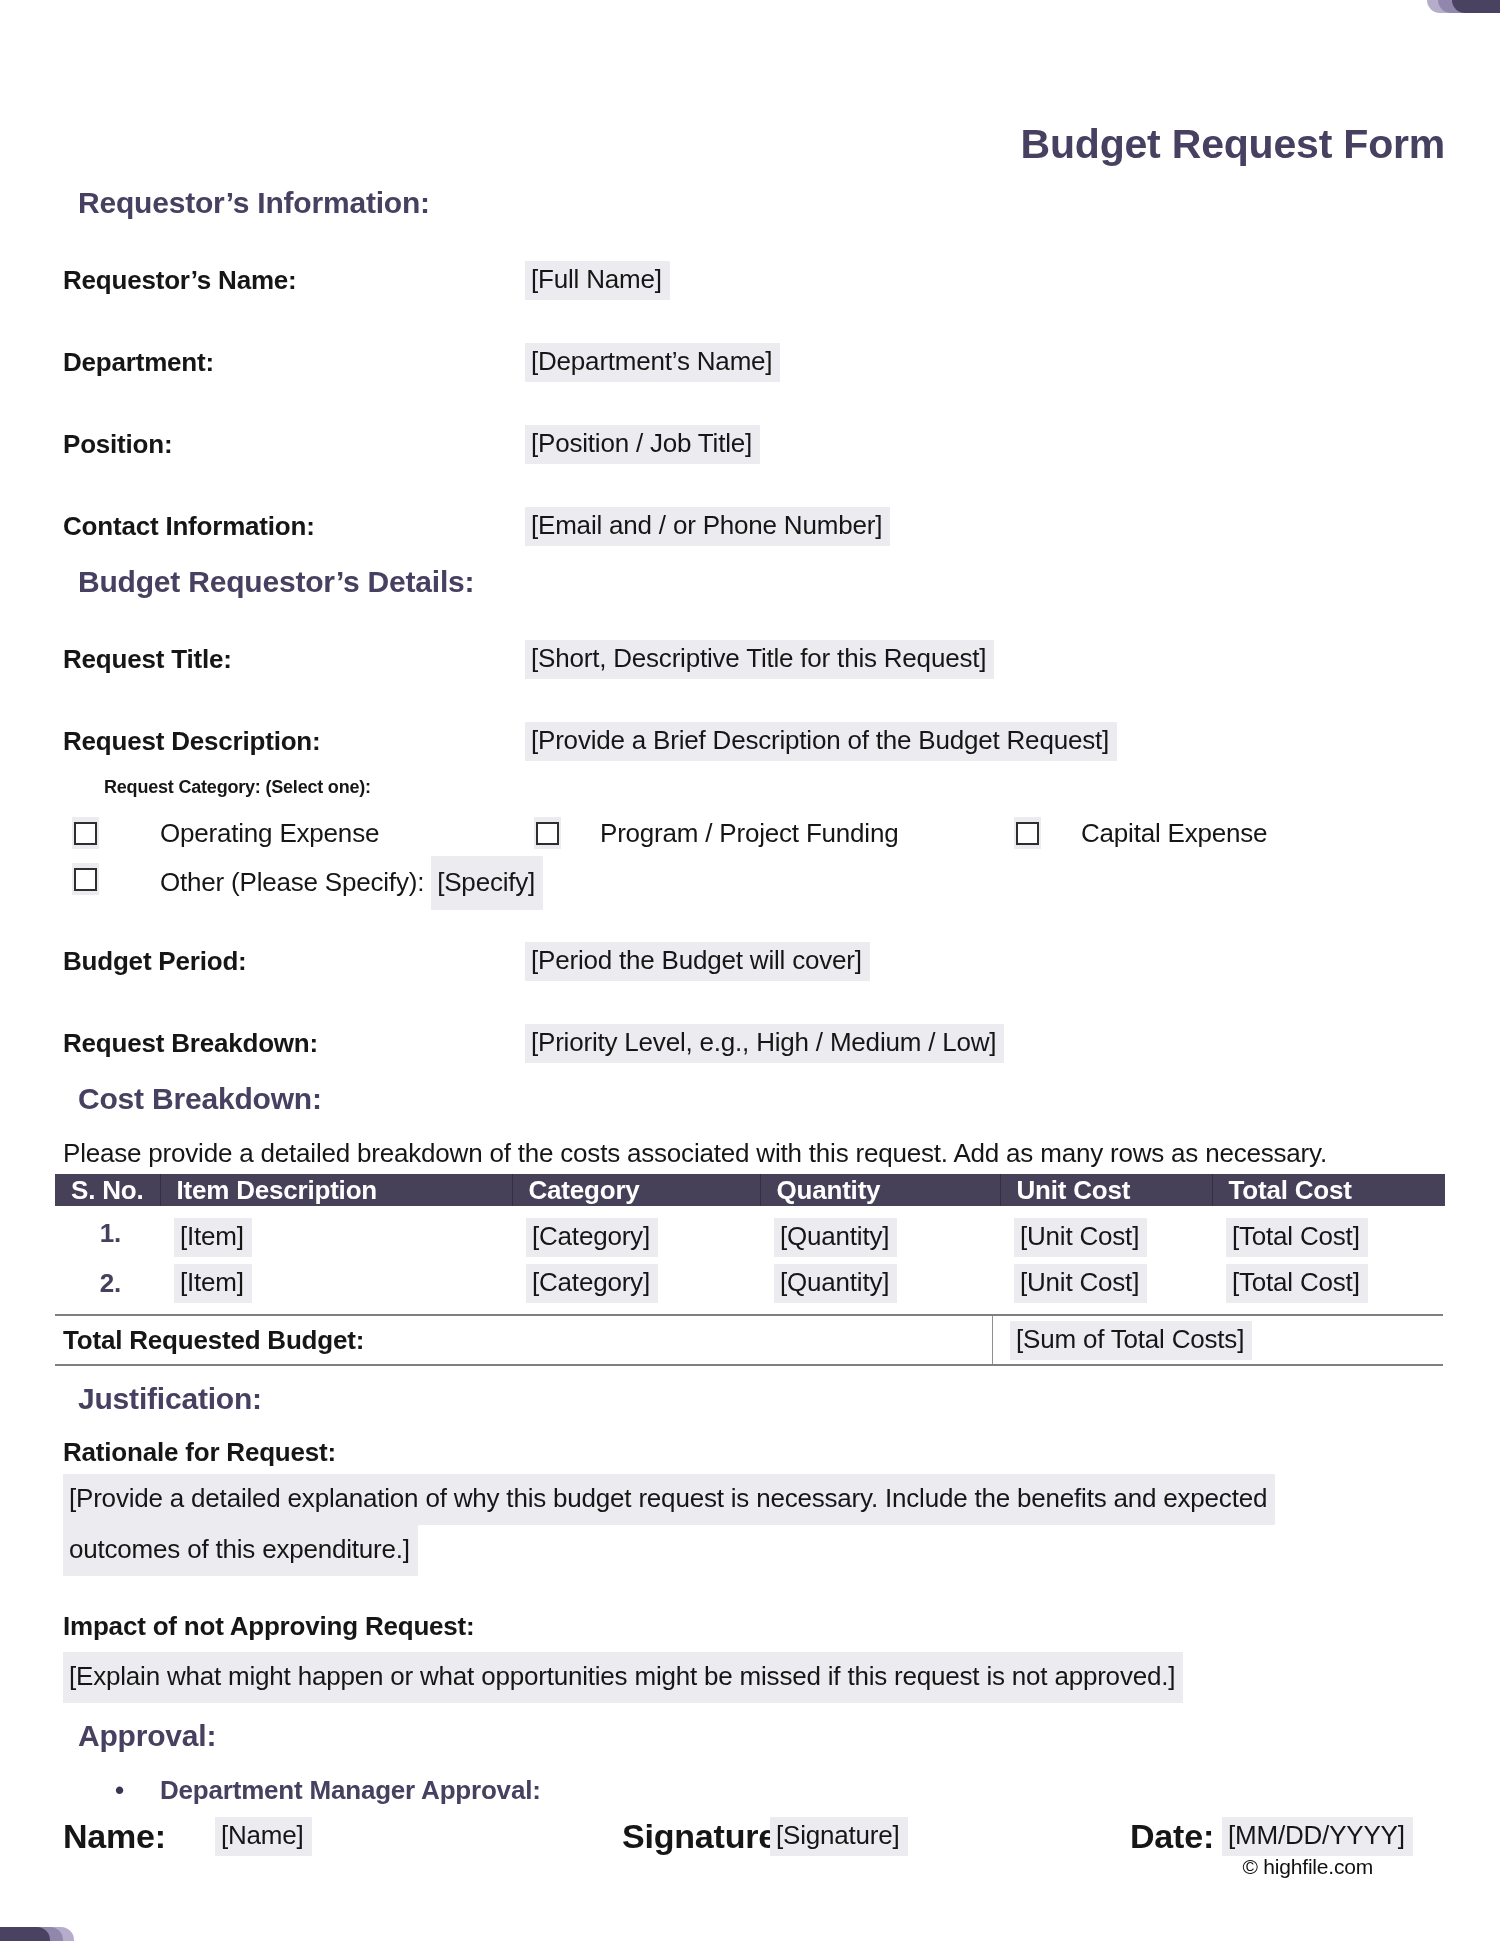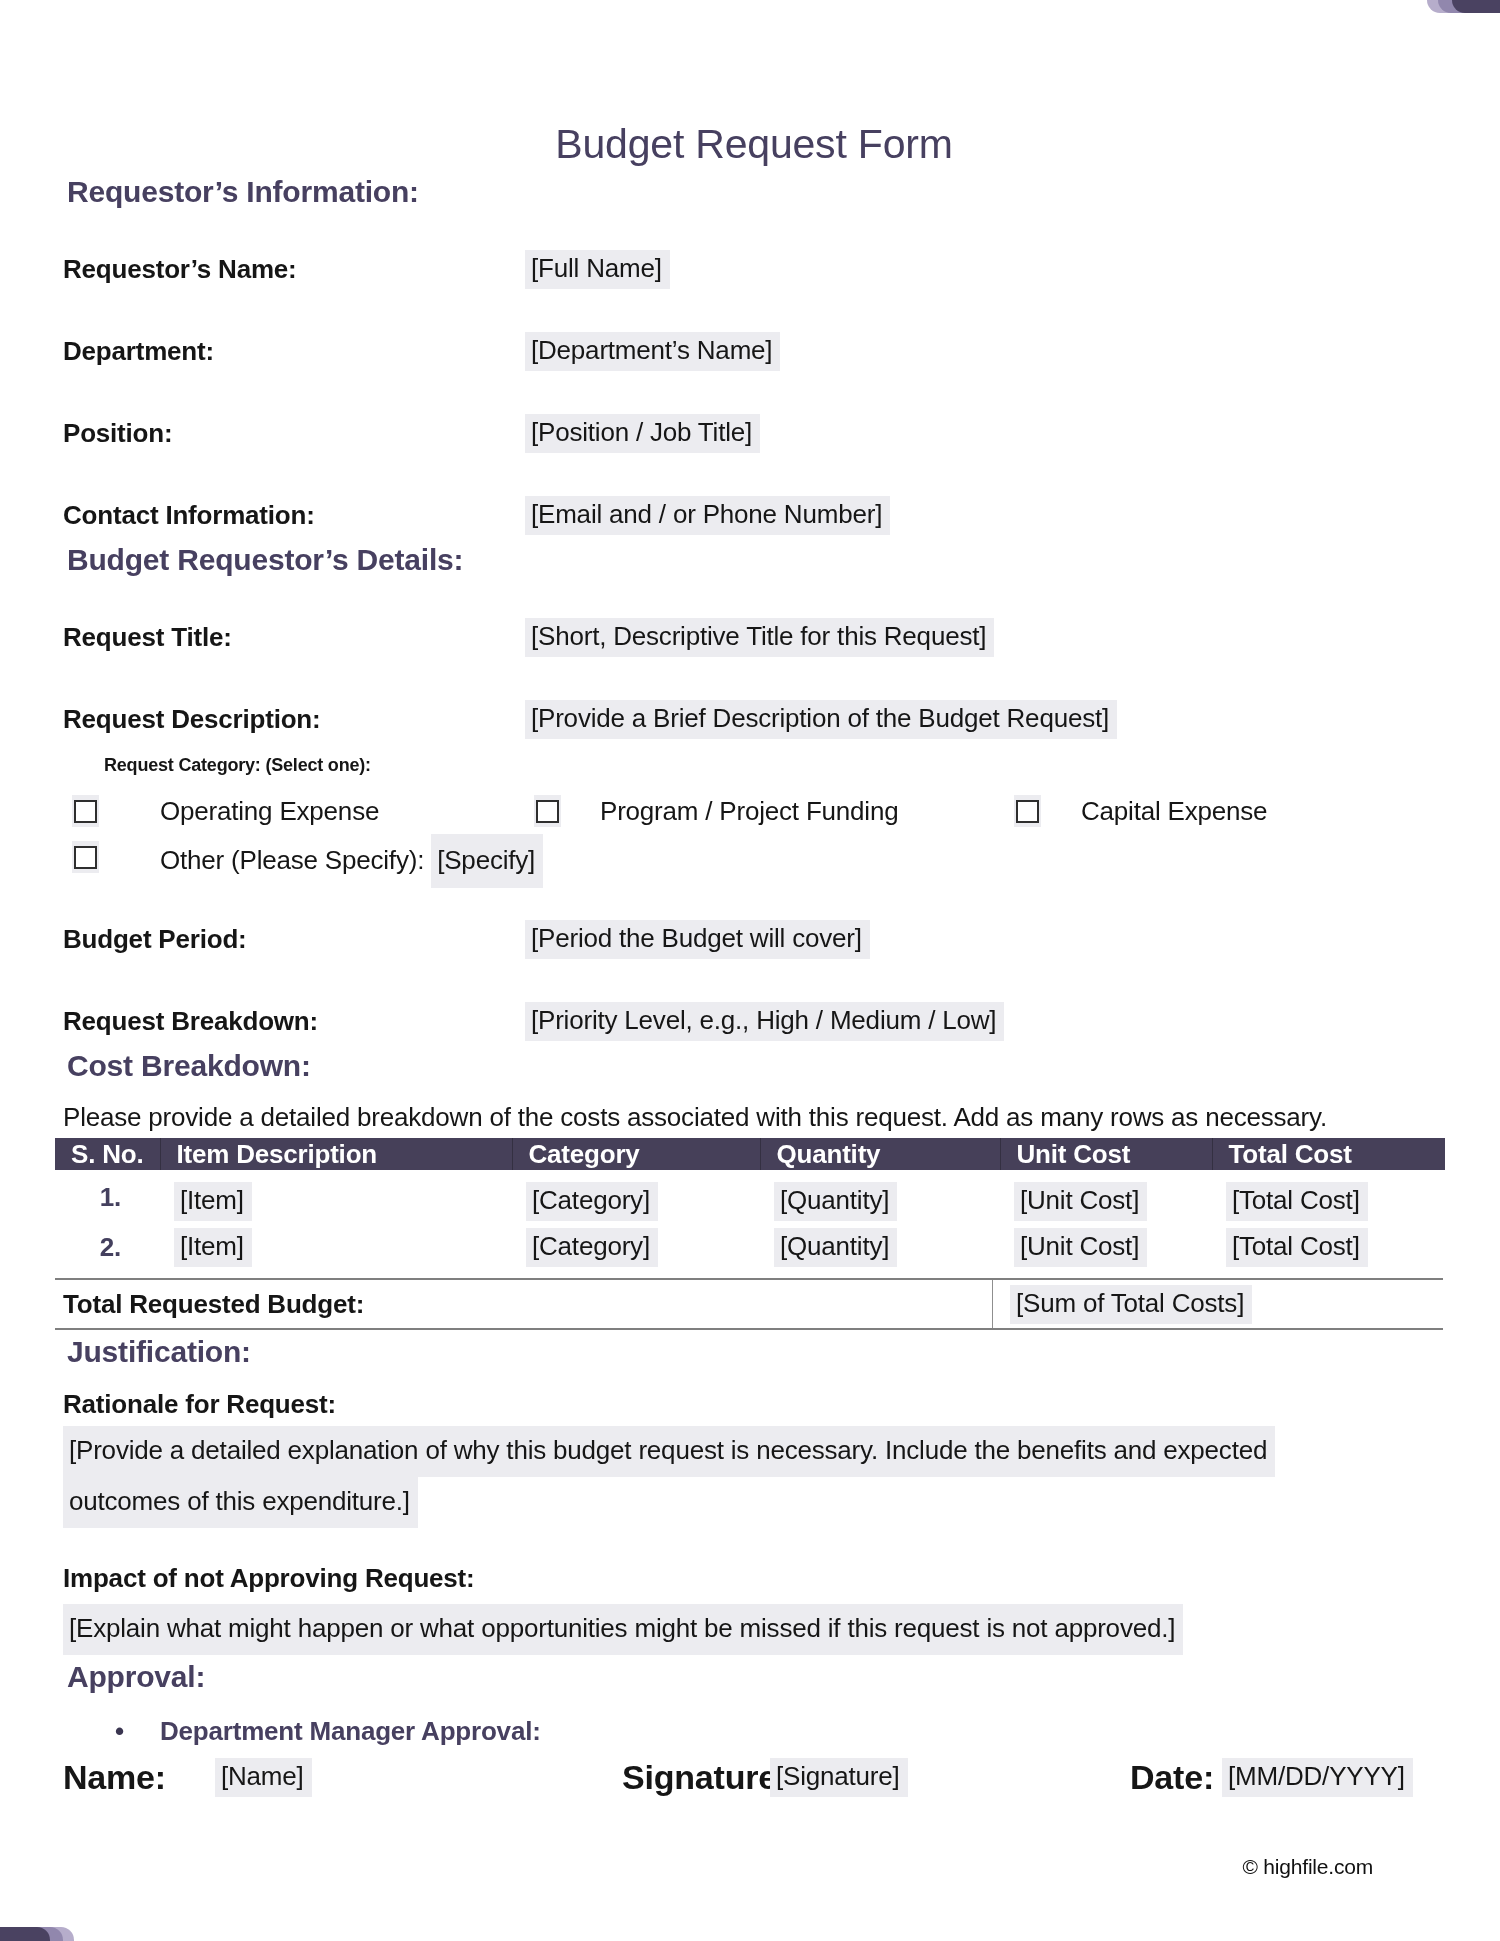"Budget Request Form" .title { font-weight: normal -> bold; text-align: center -> right }
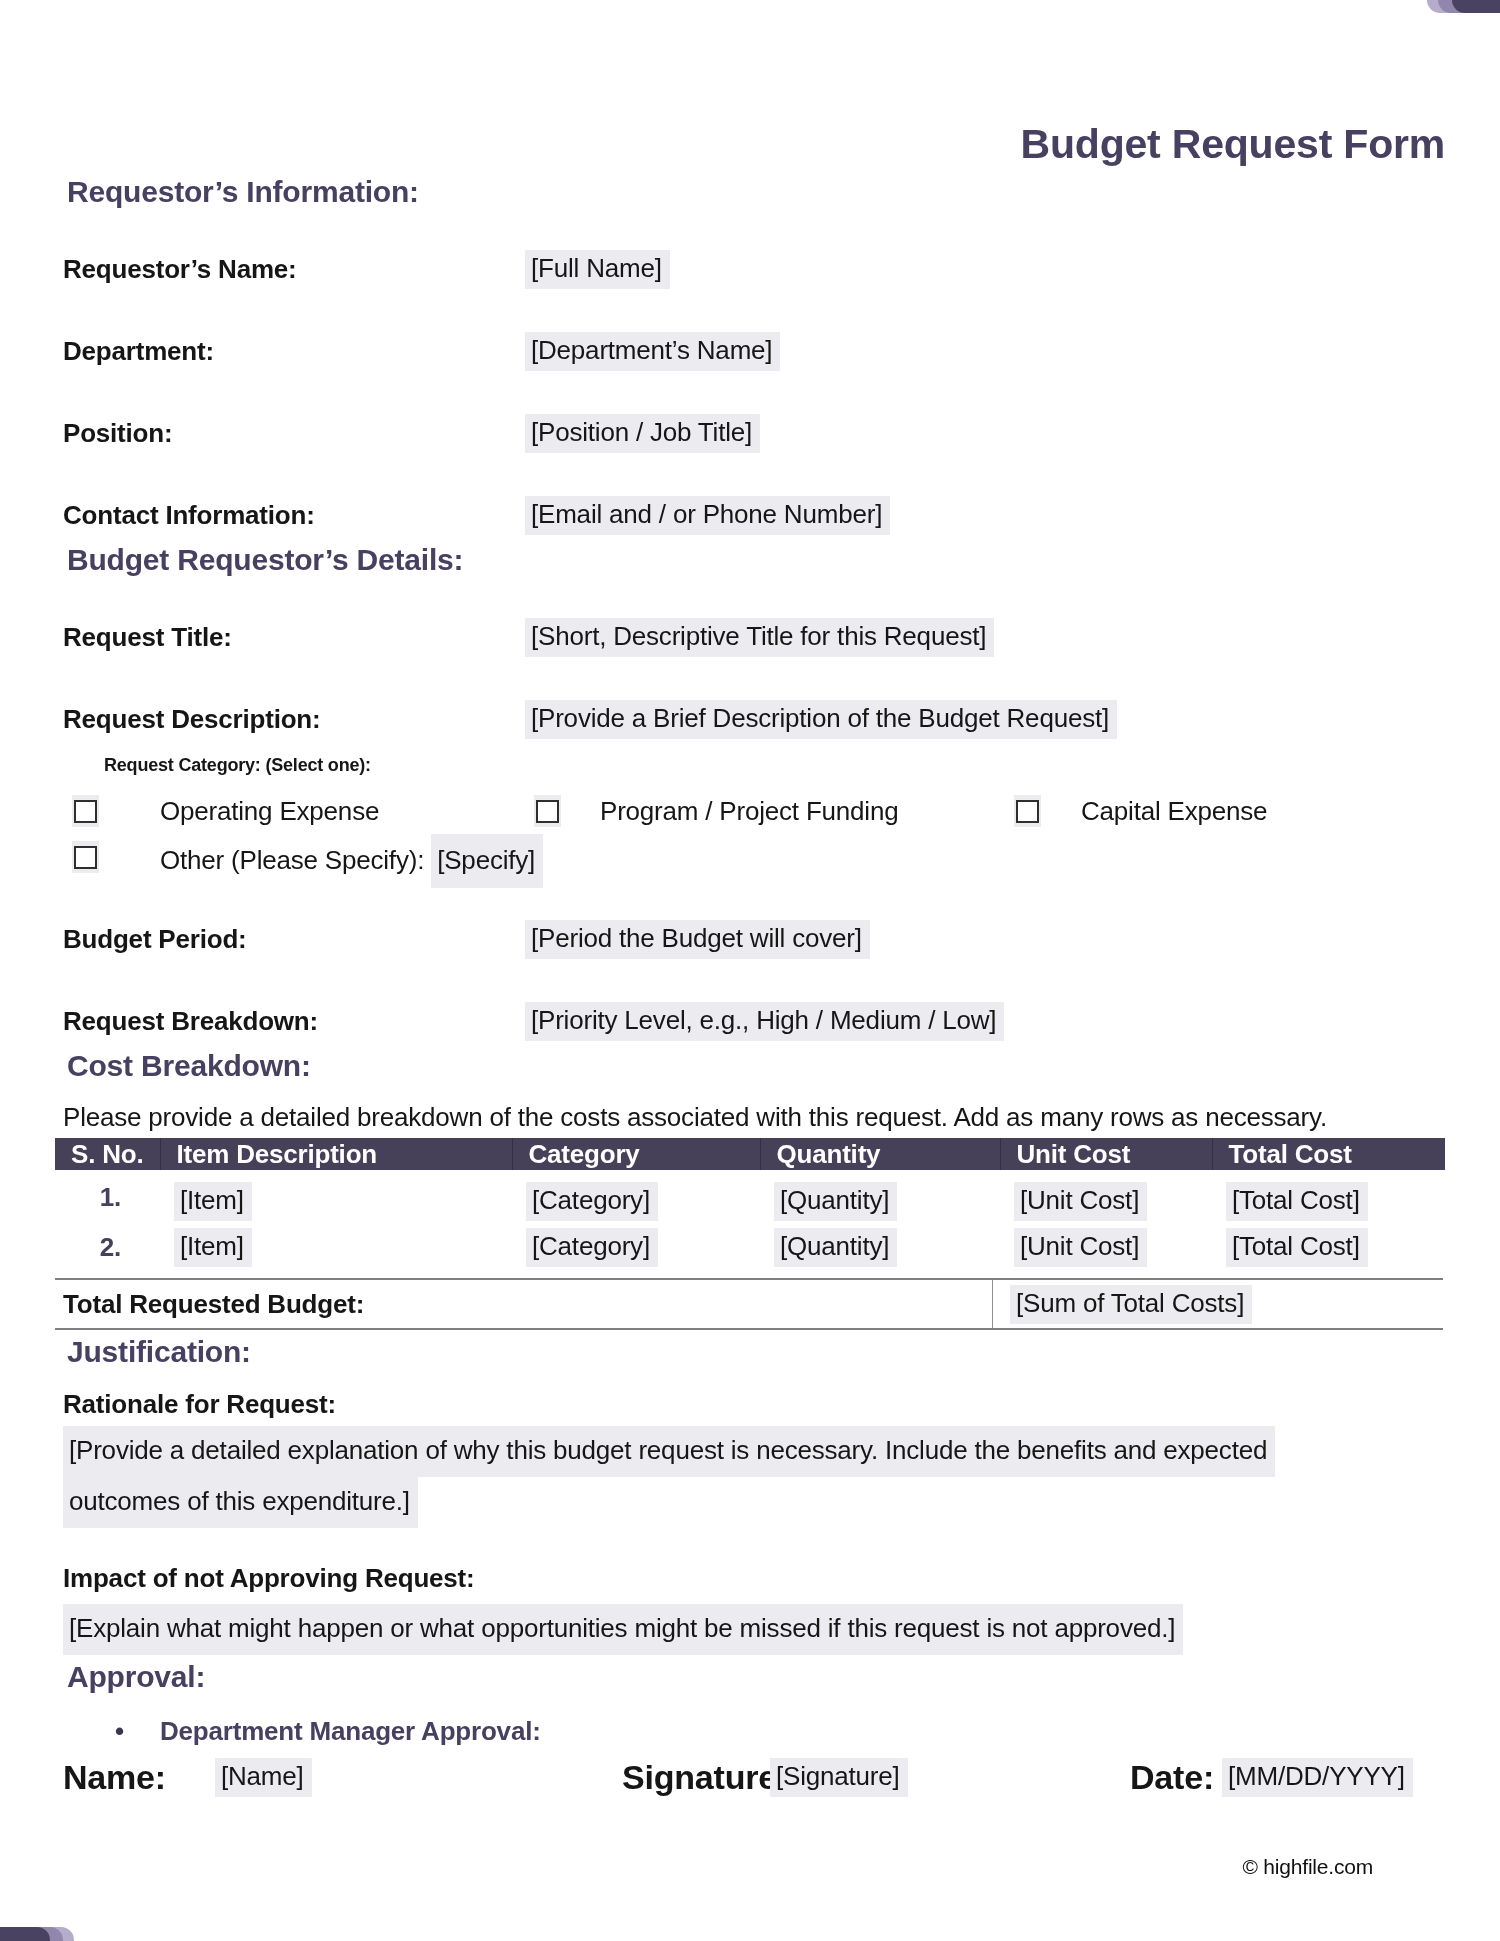"Requestor’s Information:" h2.sec { margin: 4px -> 15px }
